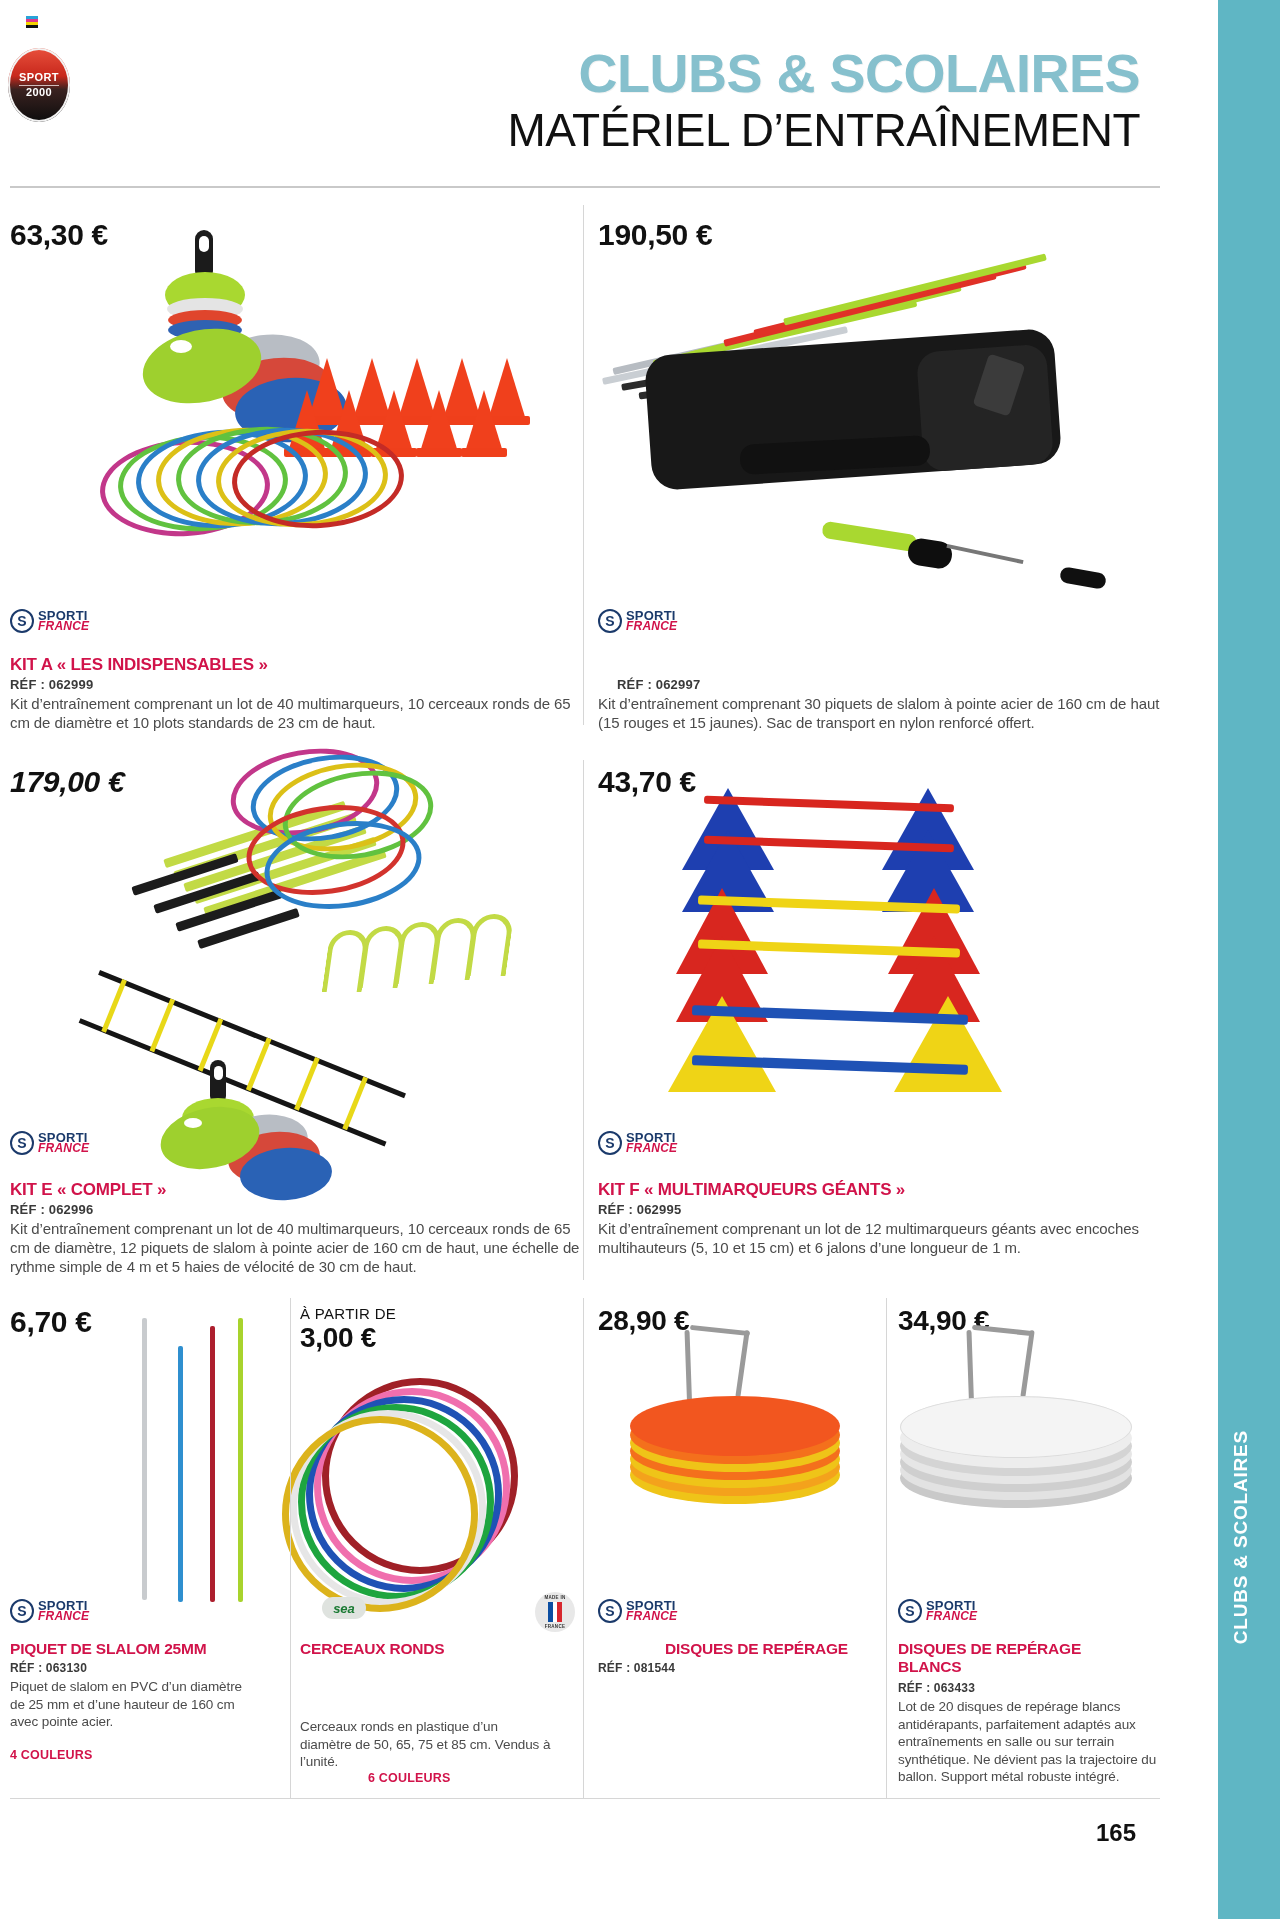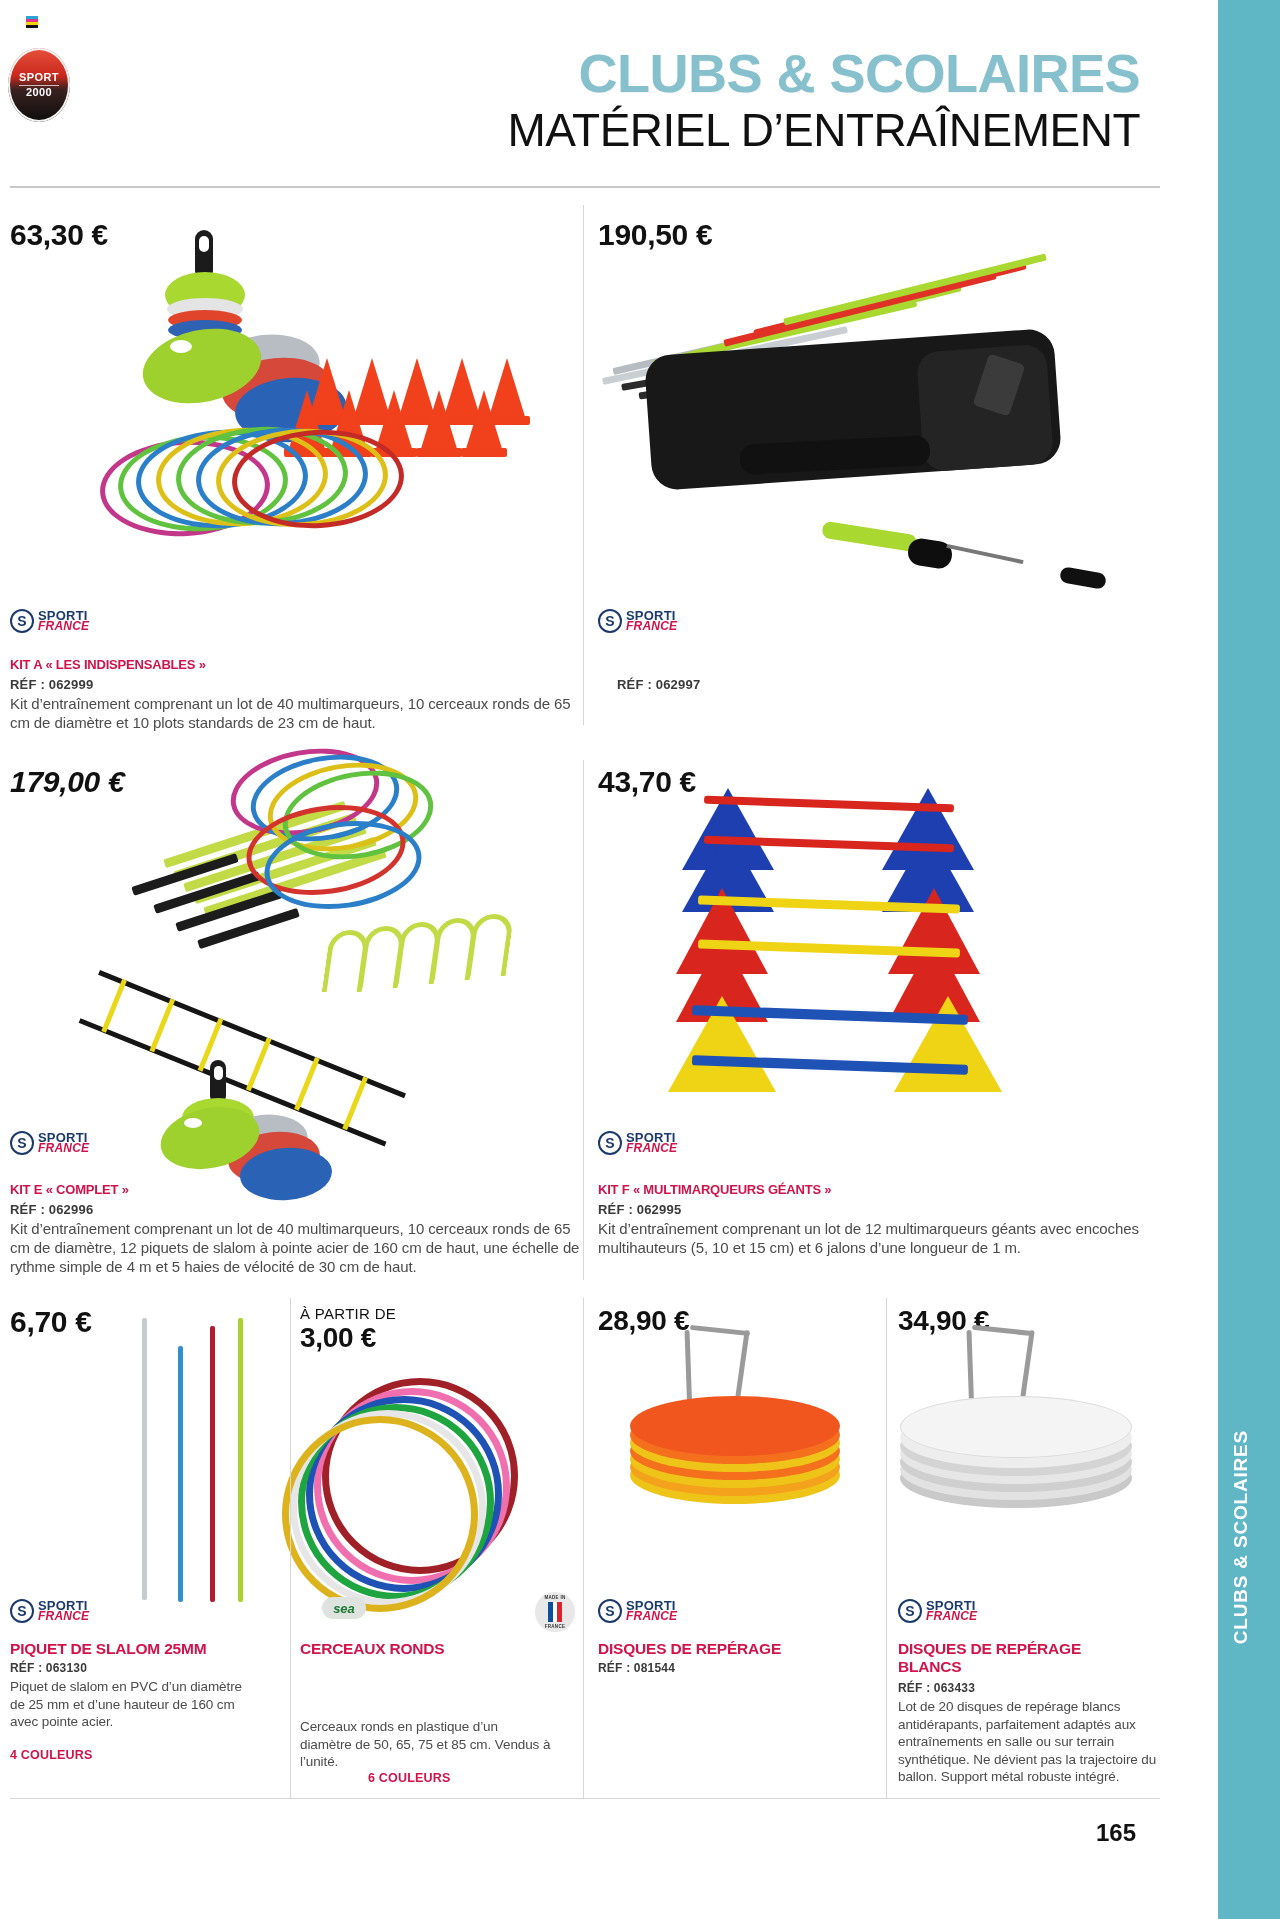"KIT A « LES INDISPENSABLES" .pname { font-size: 13px -> 17px }
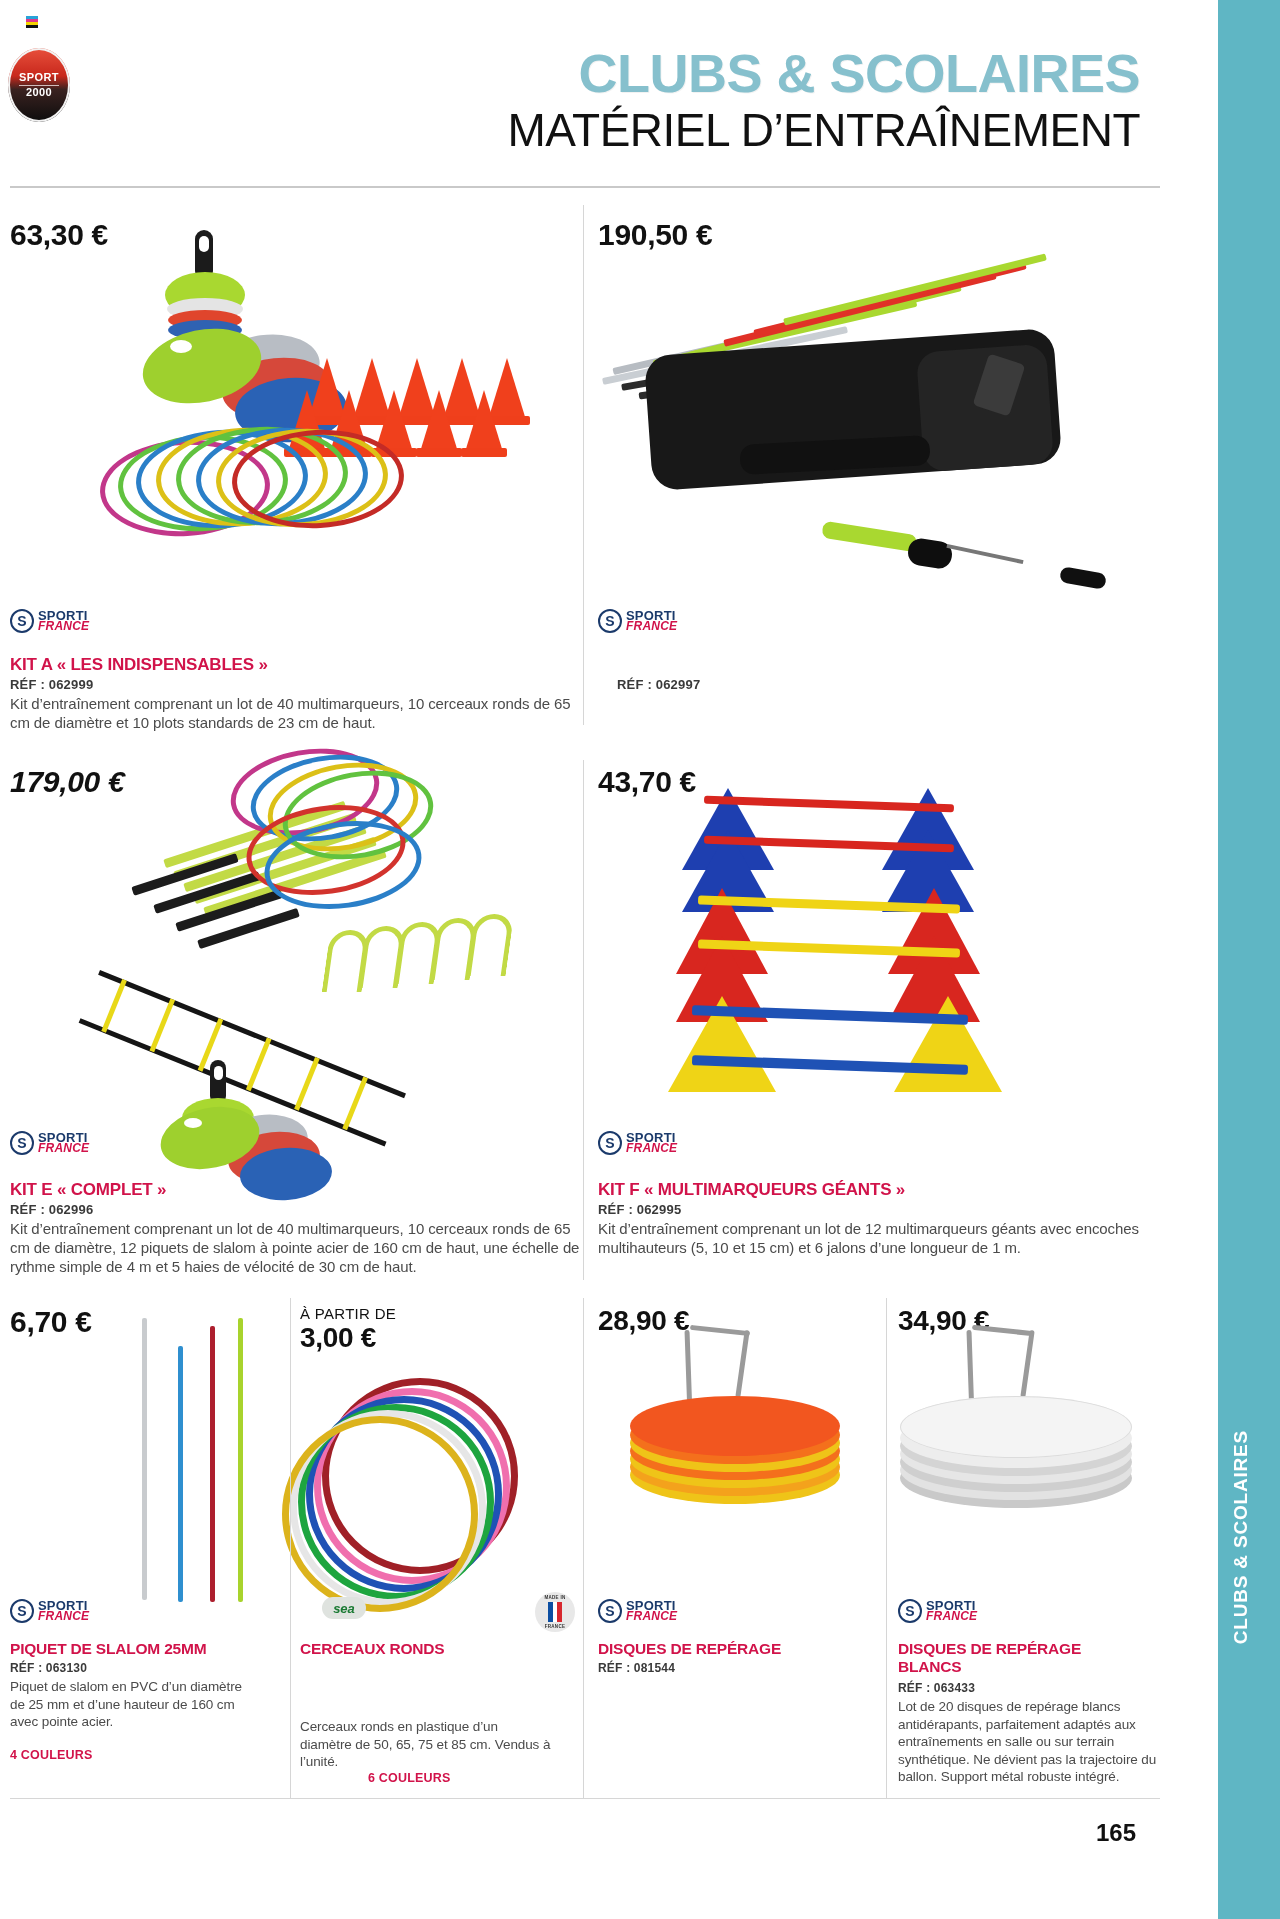"Kit d’entraînement comprenant 30 piquets" div.pdesc { html: none -> <div>Kit d’entraînement comprenant 30 piquets de slalom à pointe acier de 160 cm de haut (15 rouges et 15 jaunes). Sac de transport en nylon renforcé offert.</div> }
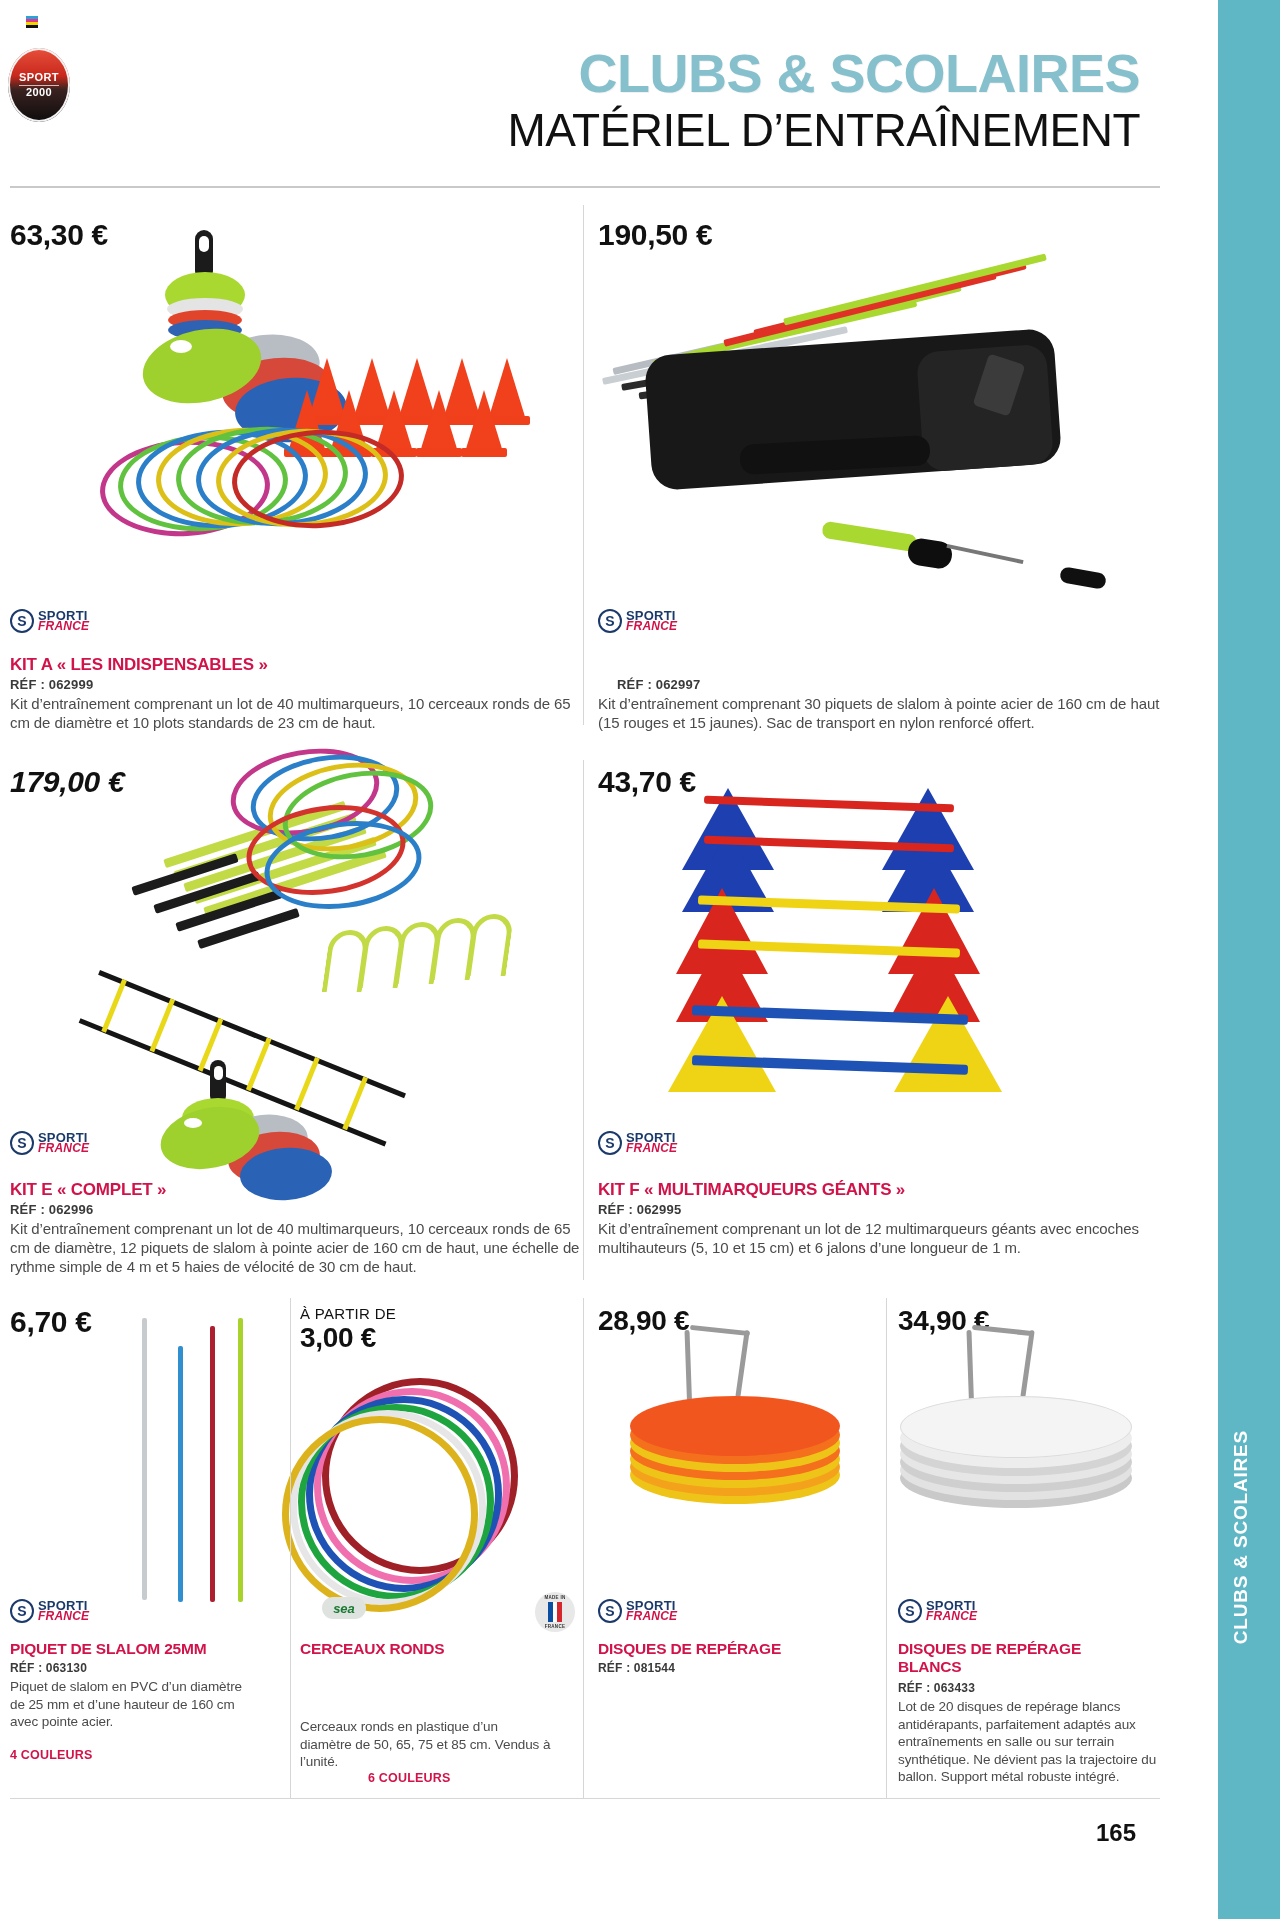"DISQUES DE REPÉRAGE" div.pname { text-align: none -> right }
